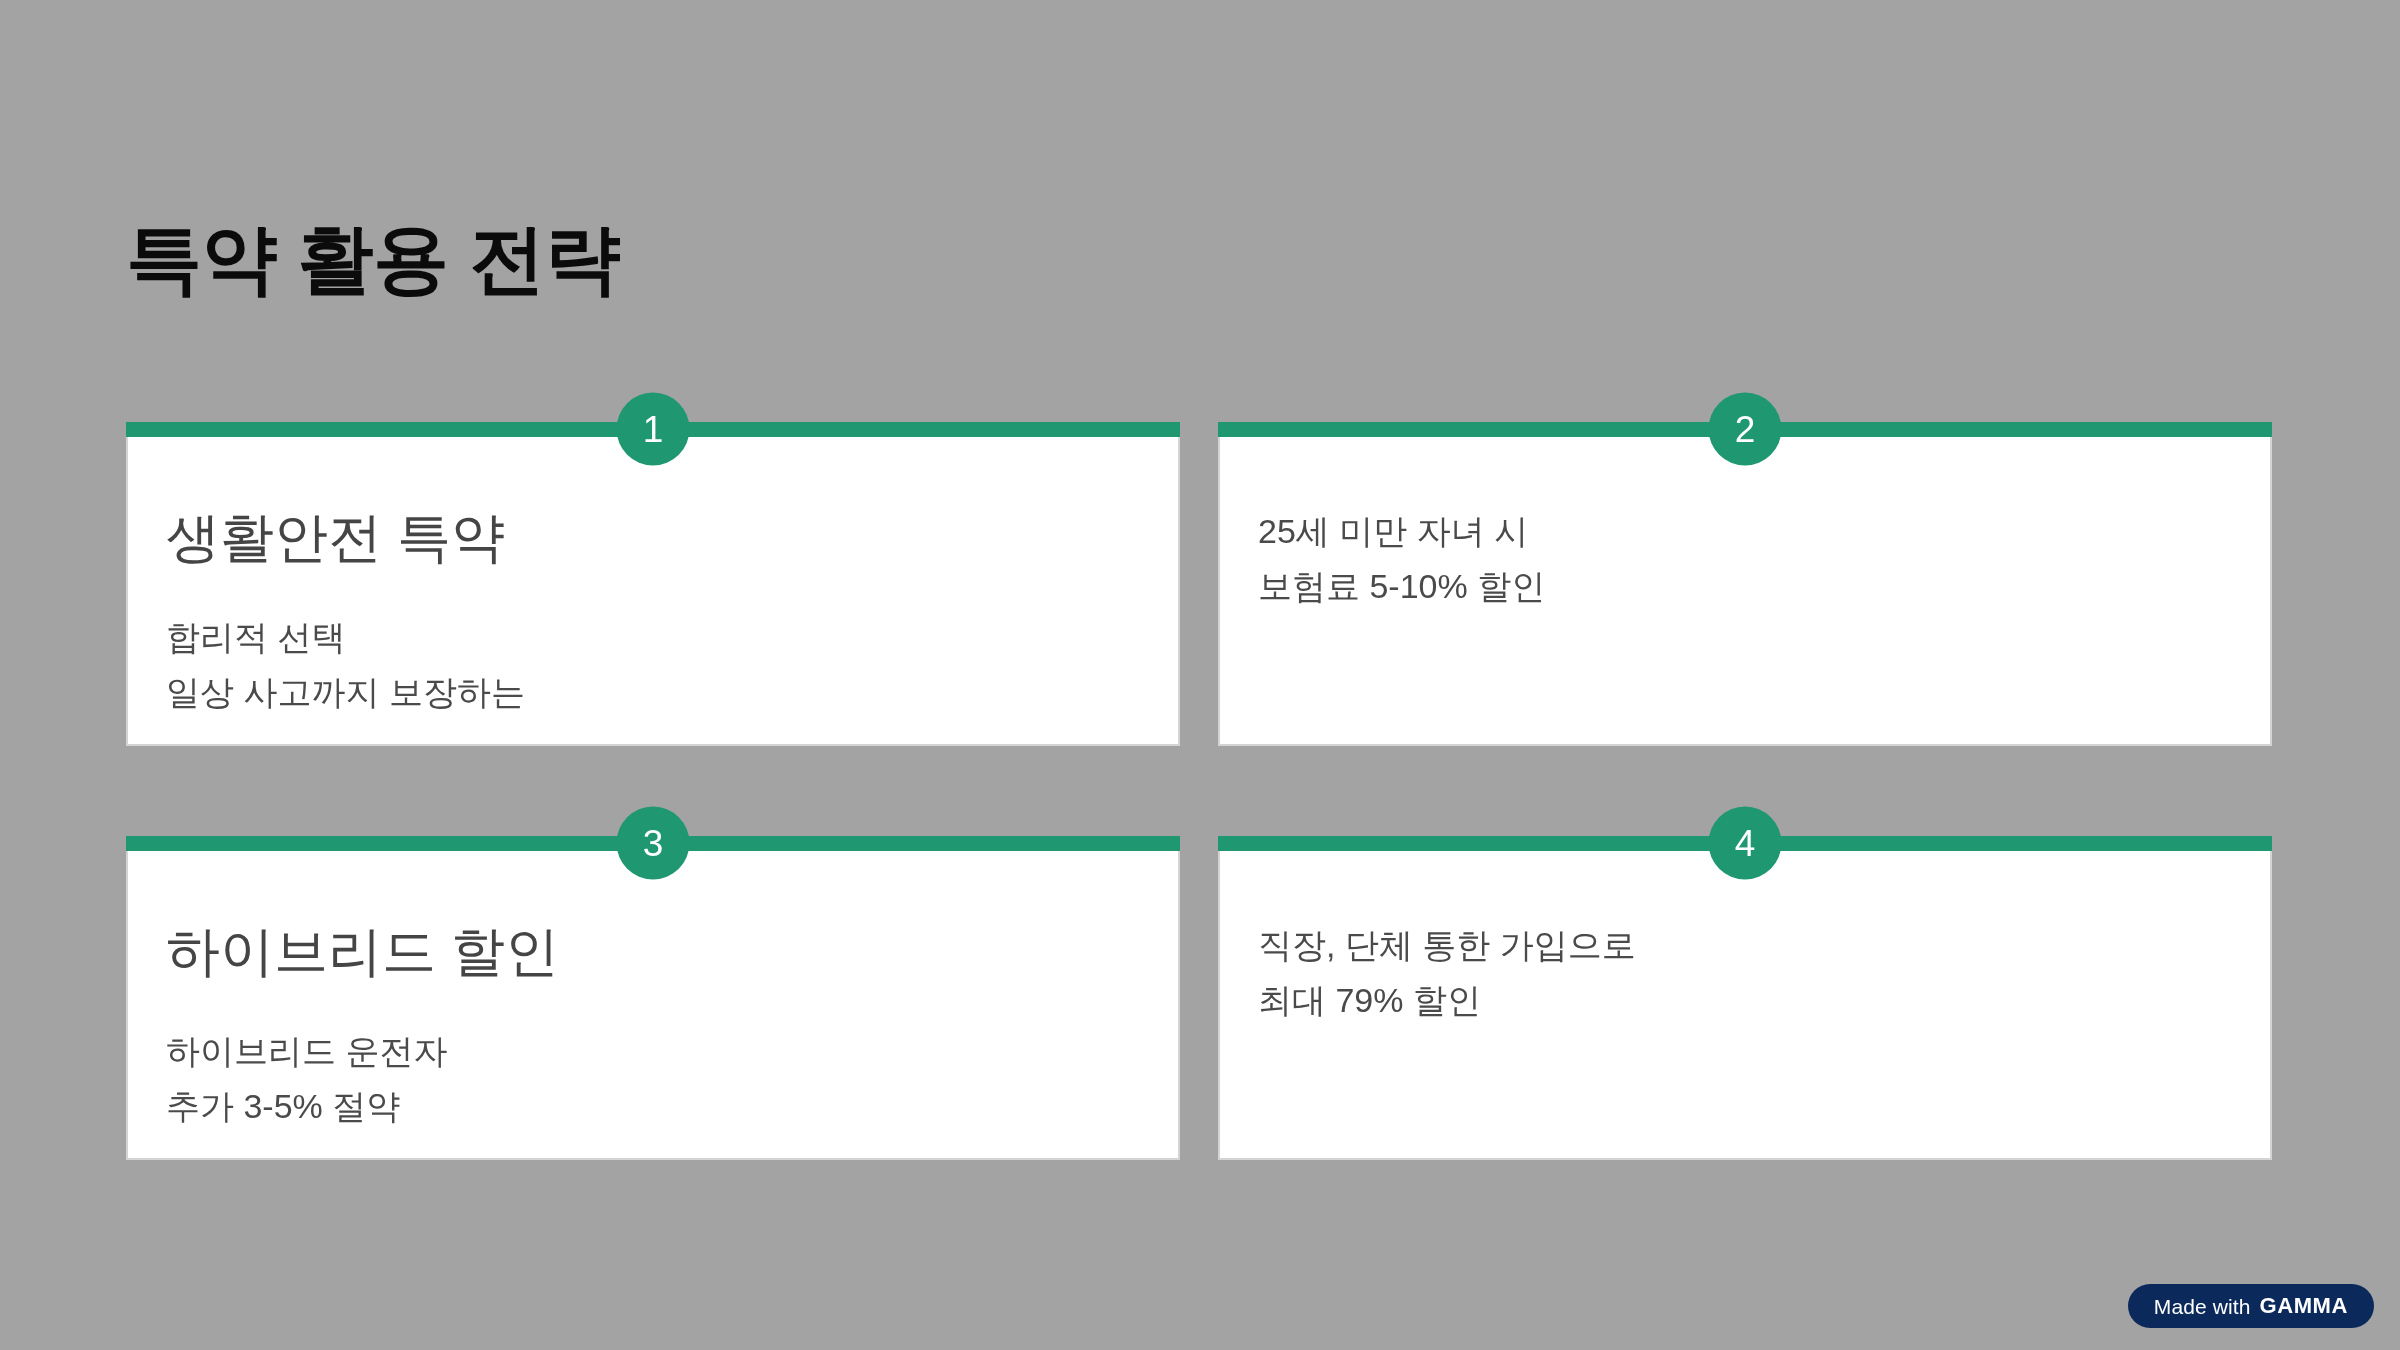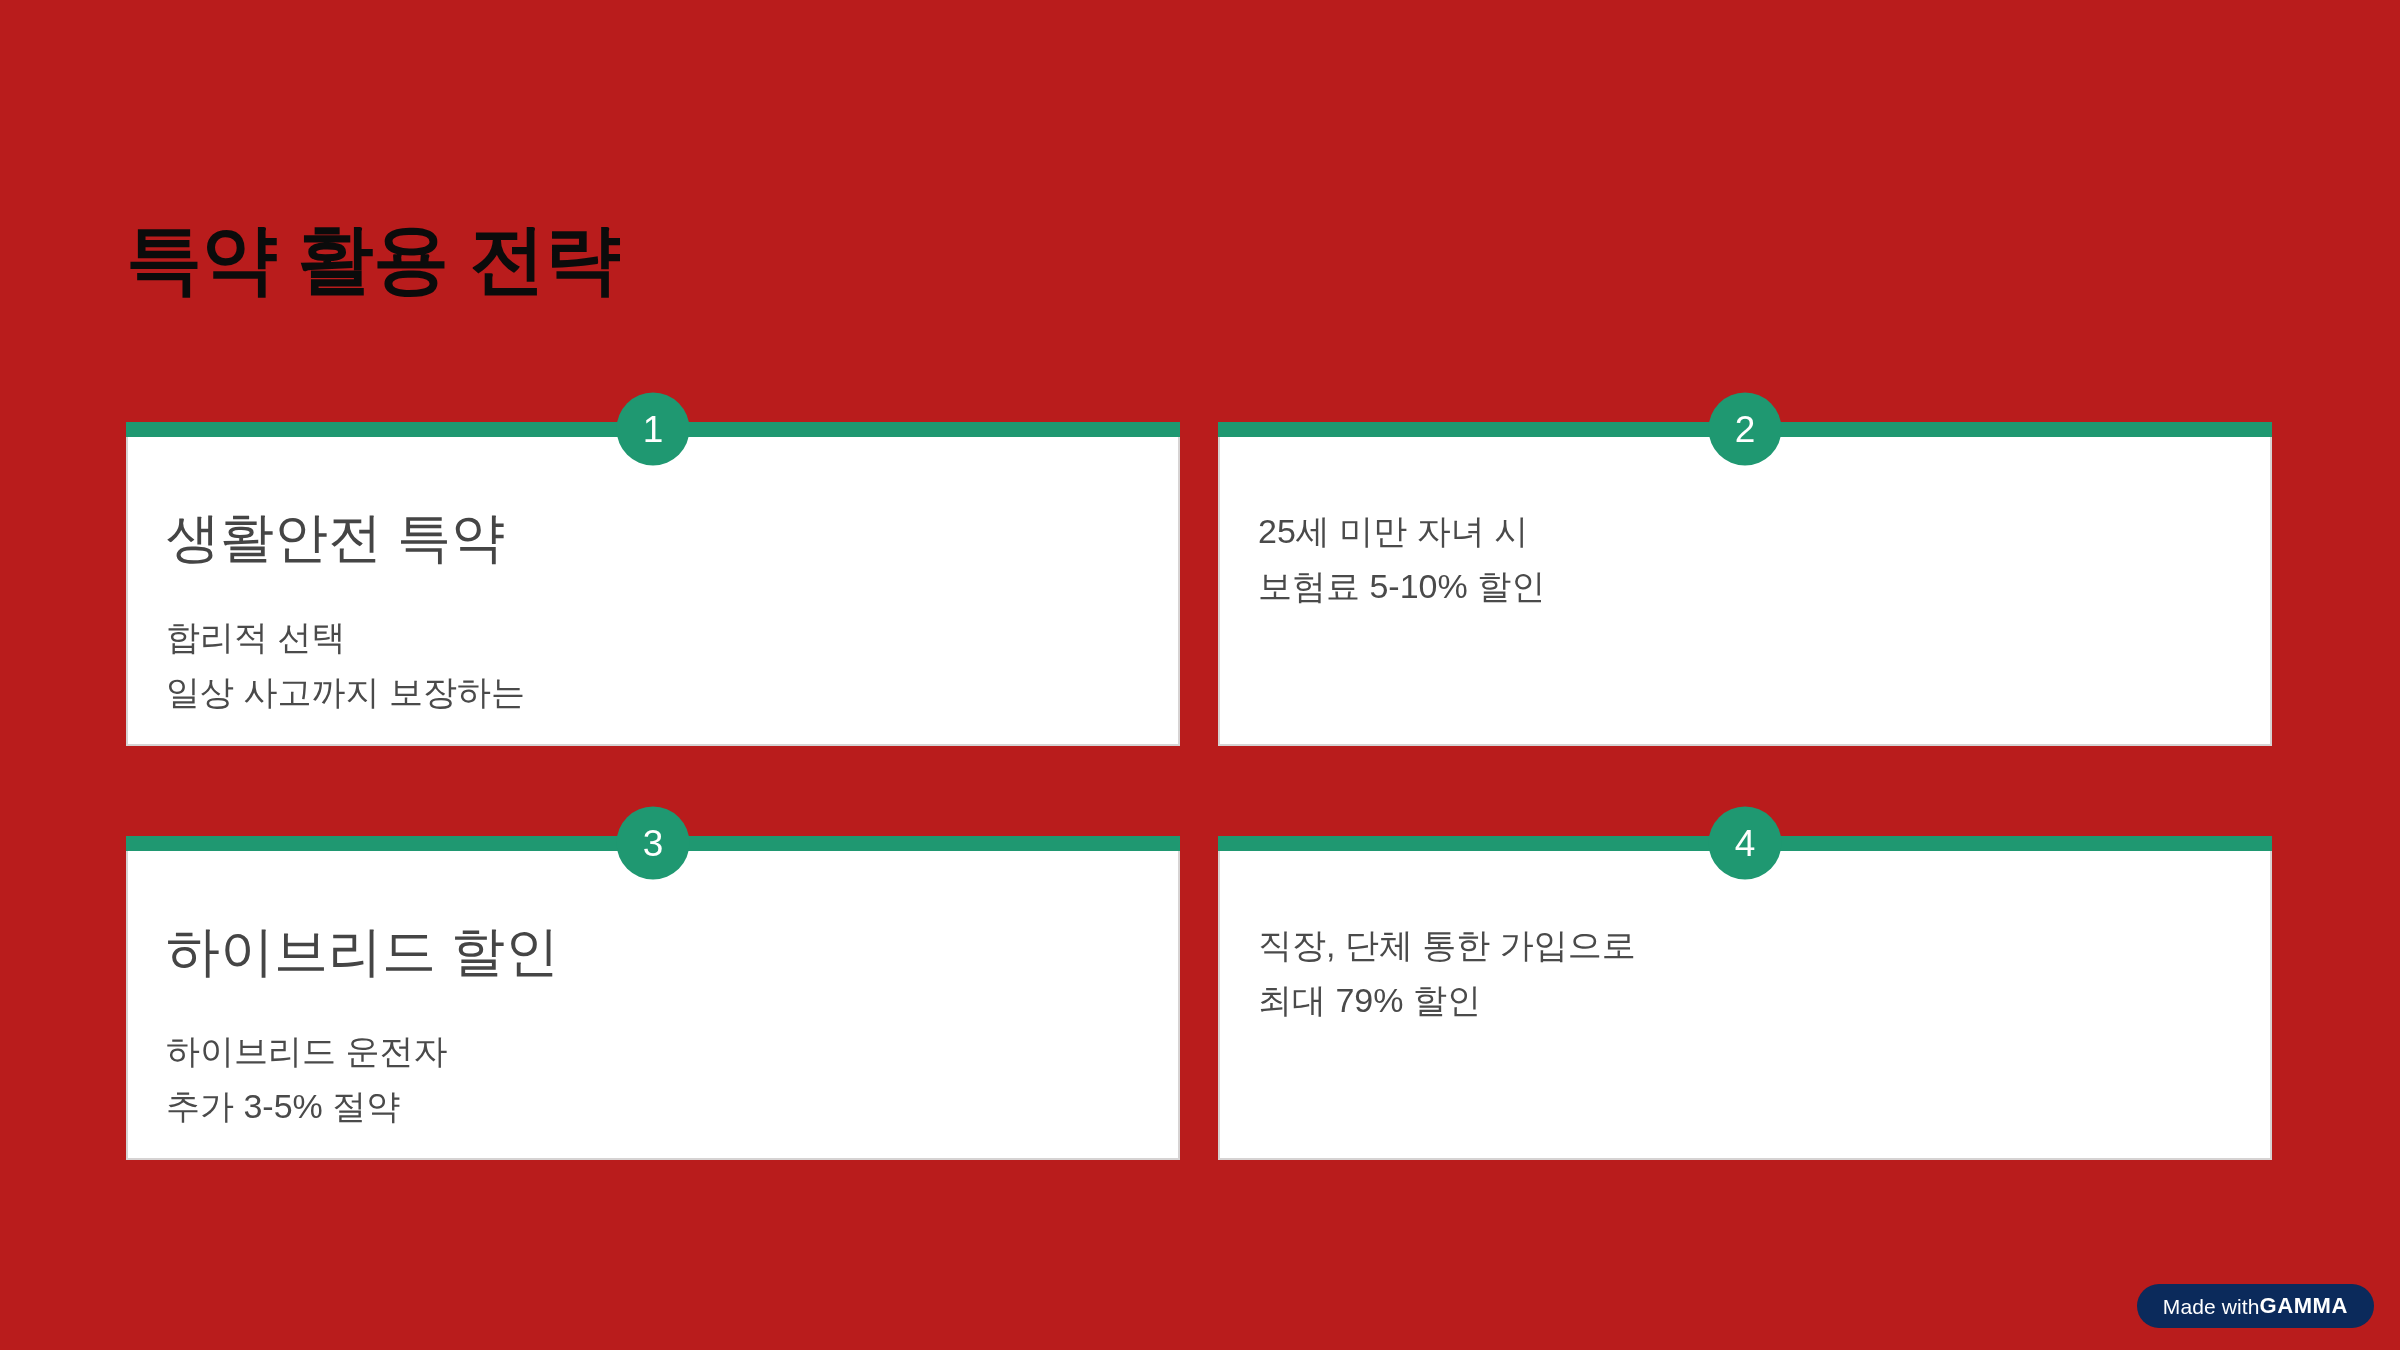"특약 활용 전략" #slide { background: #b91c1c -> #a3a3a3 }
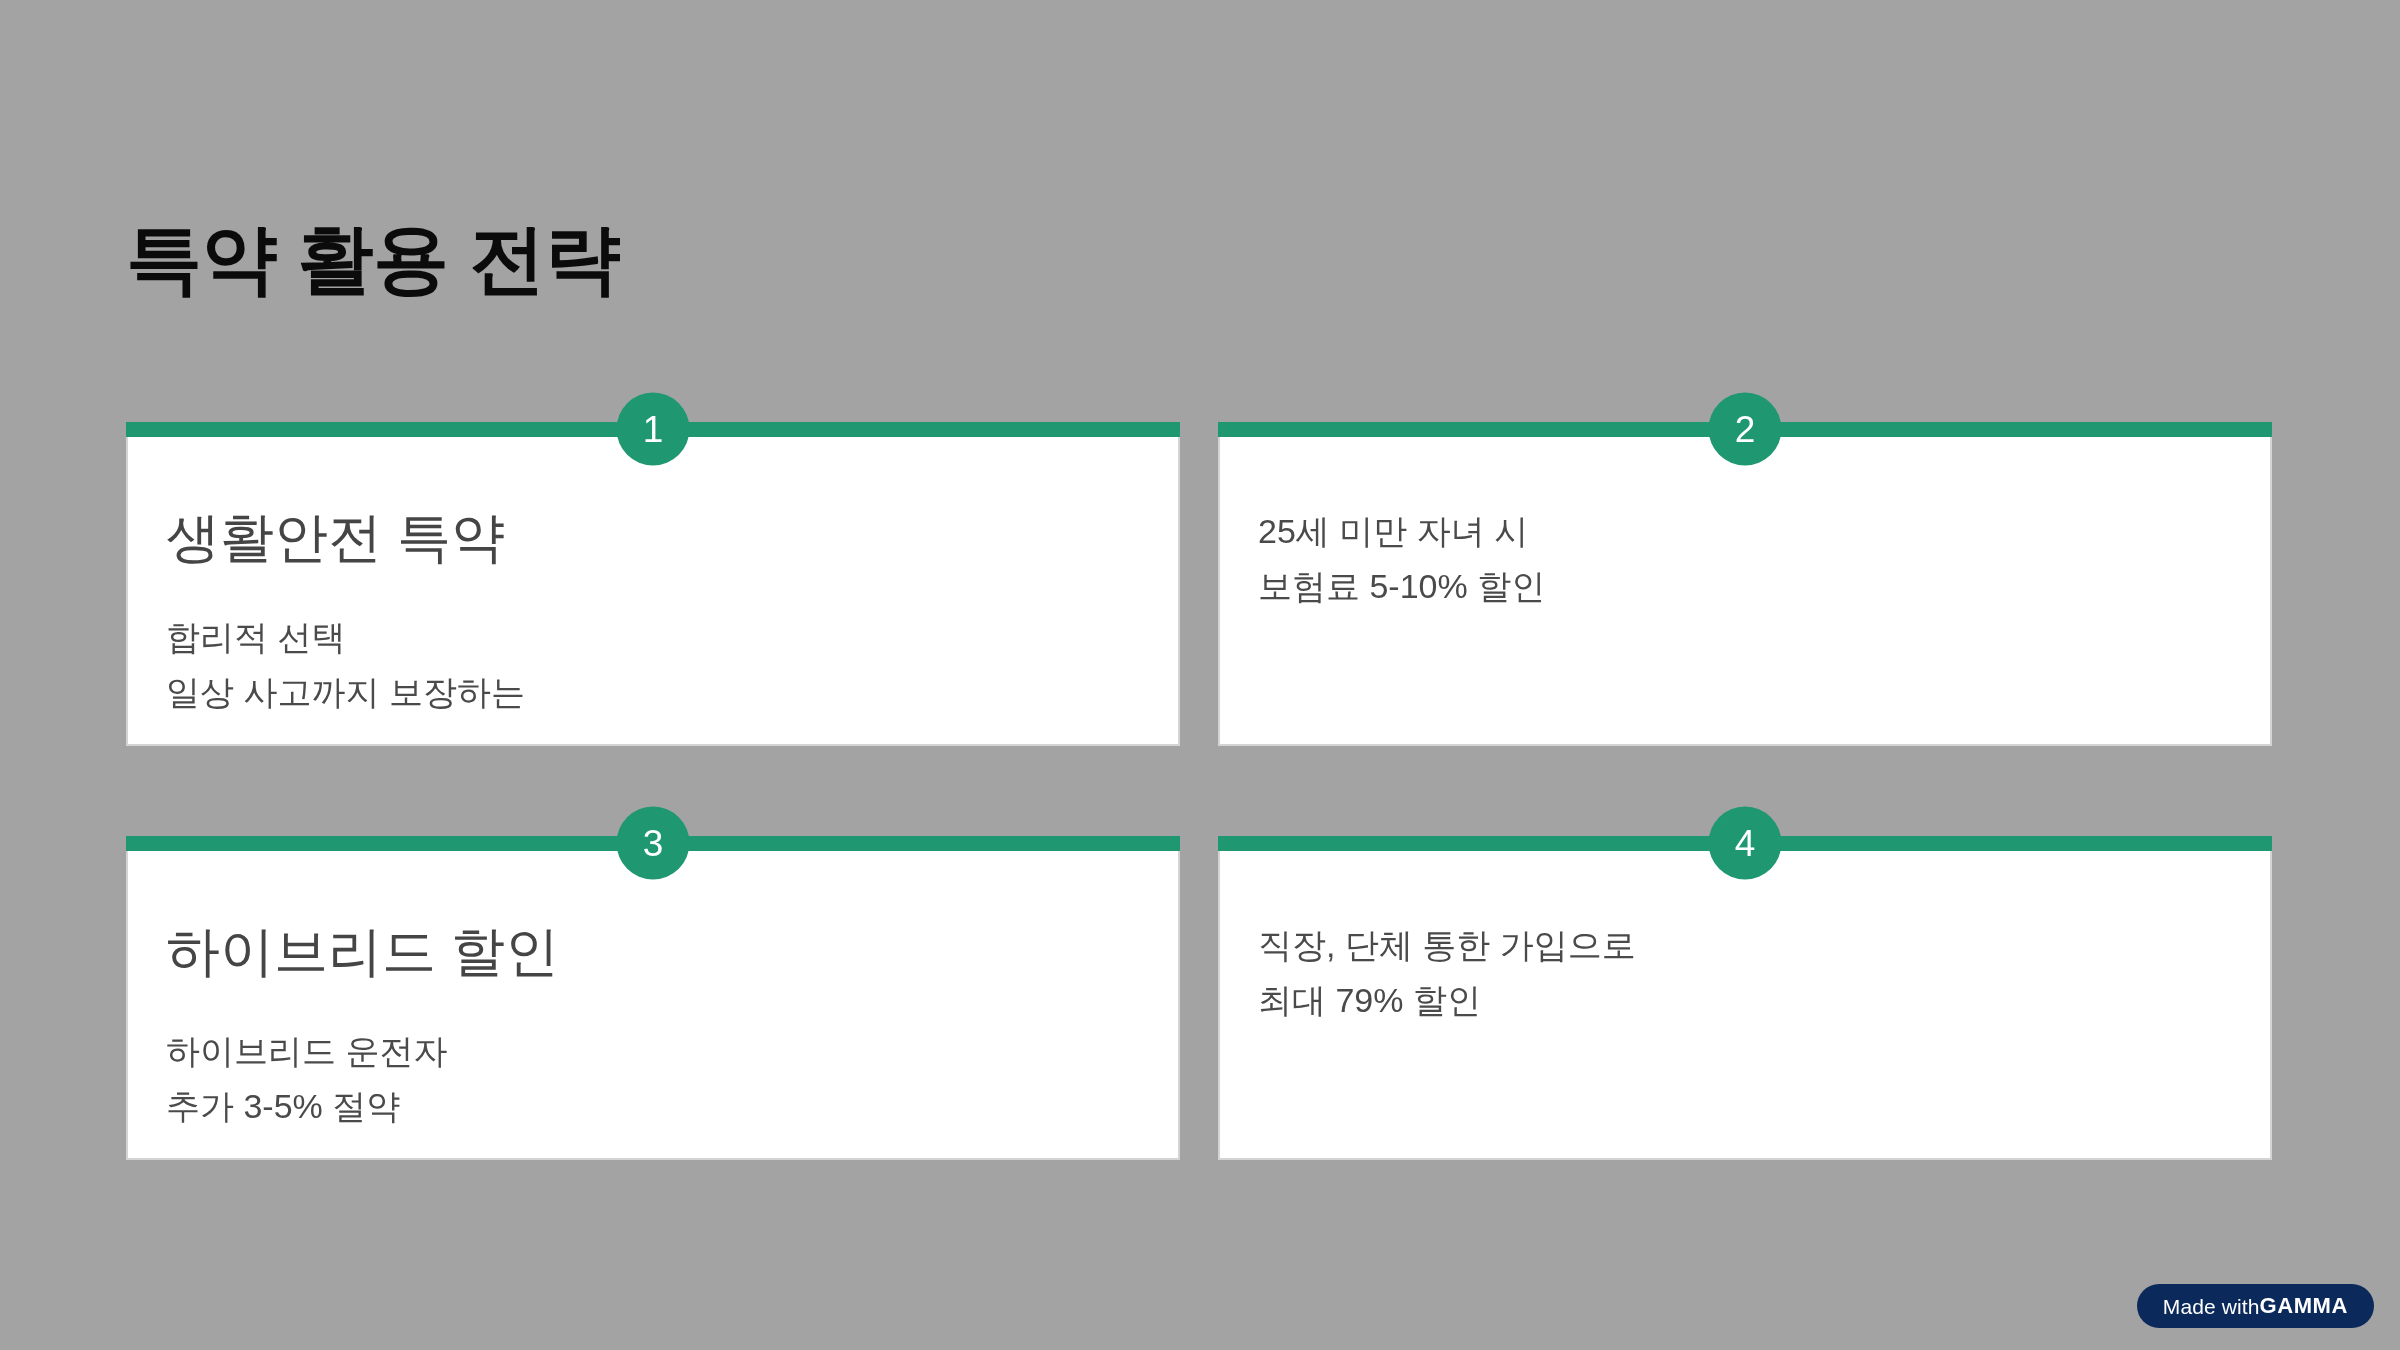"Made with" #gamma-badge { gap: none -> 9px }
